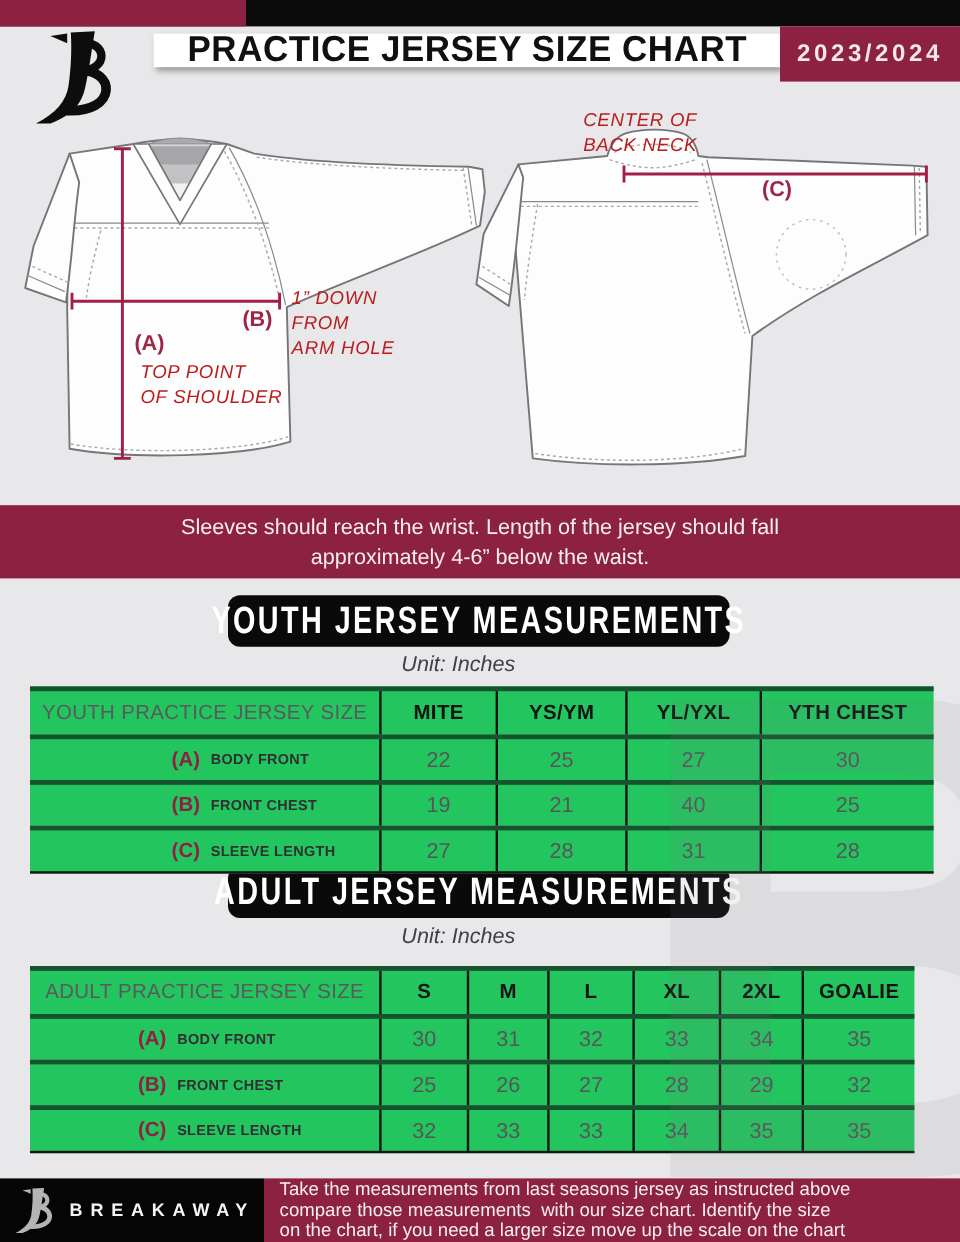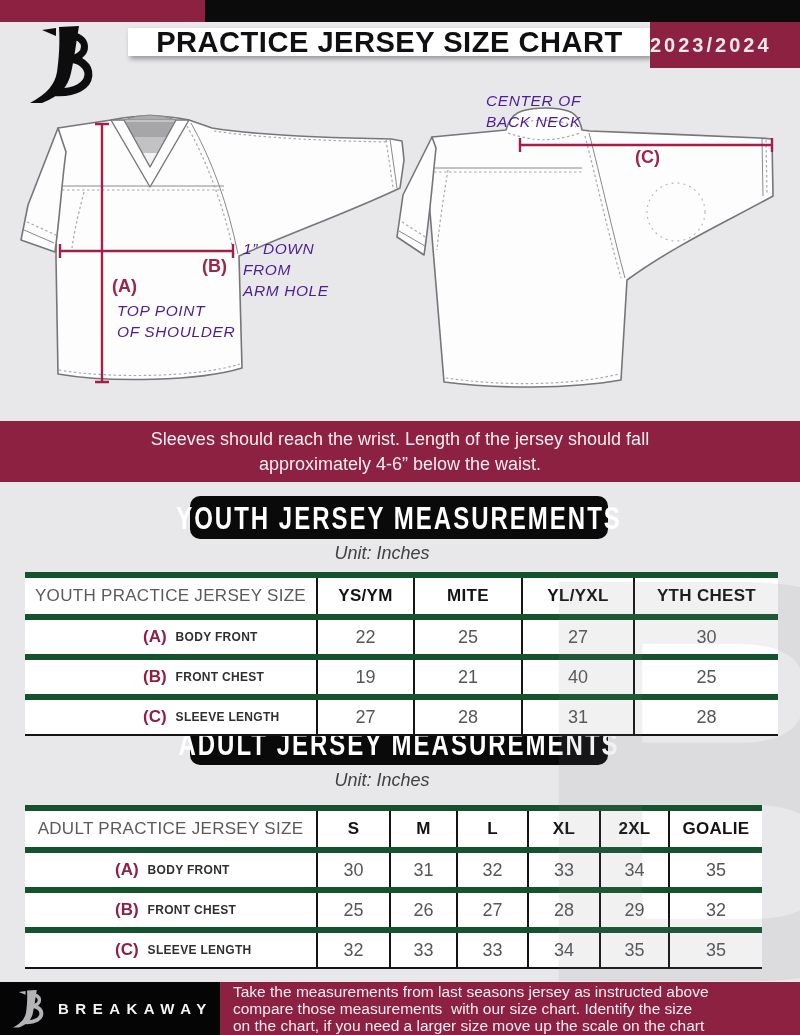"2023/2024" .seasonbox { justify-content: flex-start -> center }
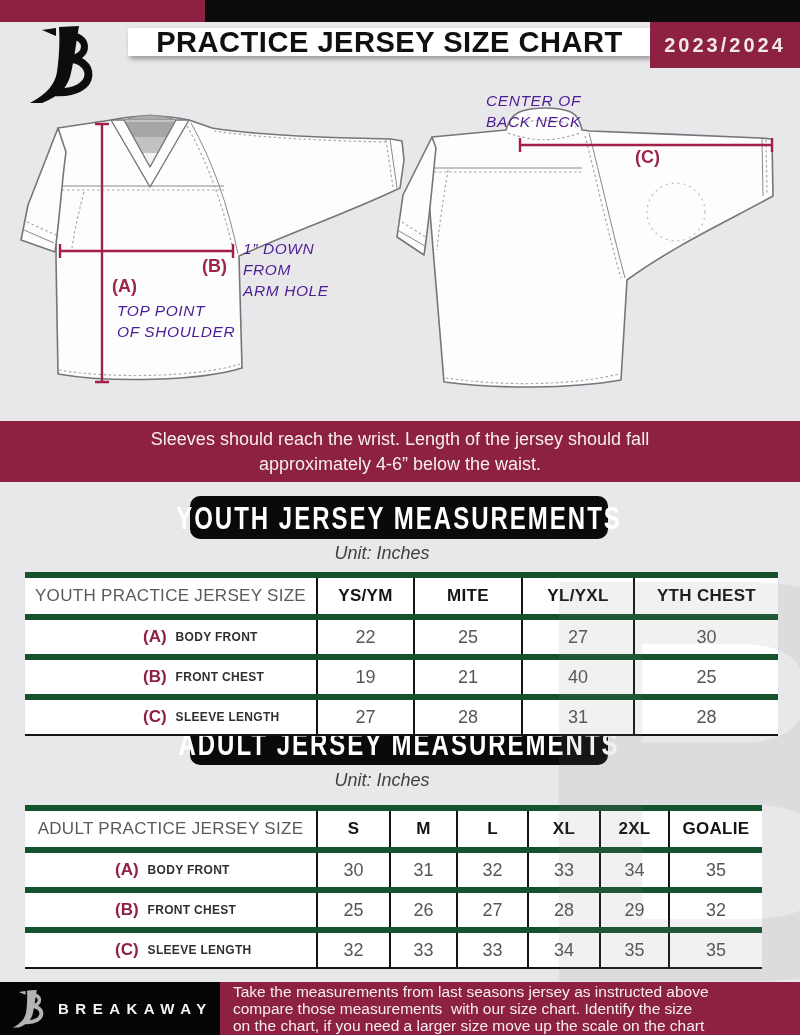"CENTER OF" .anno { color: #4c1d95 -> #b91c1c }
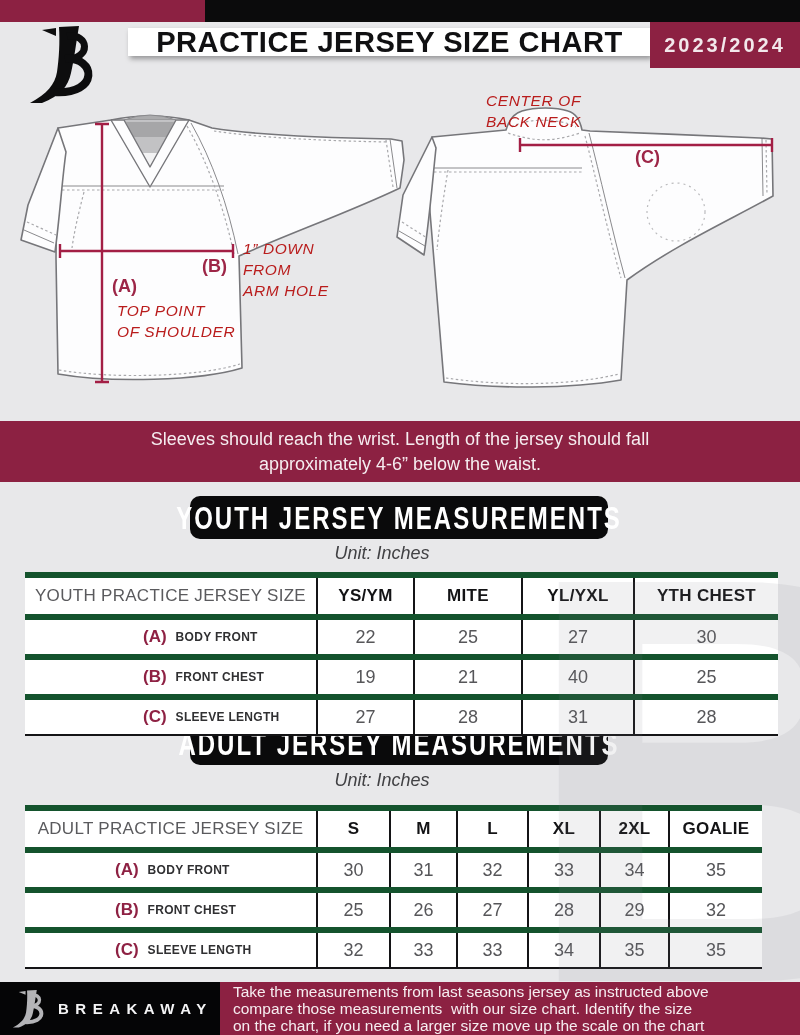"YOUTH PRACTICE JERSEY SIZE" .t-row { background: #ffffff -> #22c55e; border-top: 6px solid #14532d -> 4px solid #14532d }
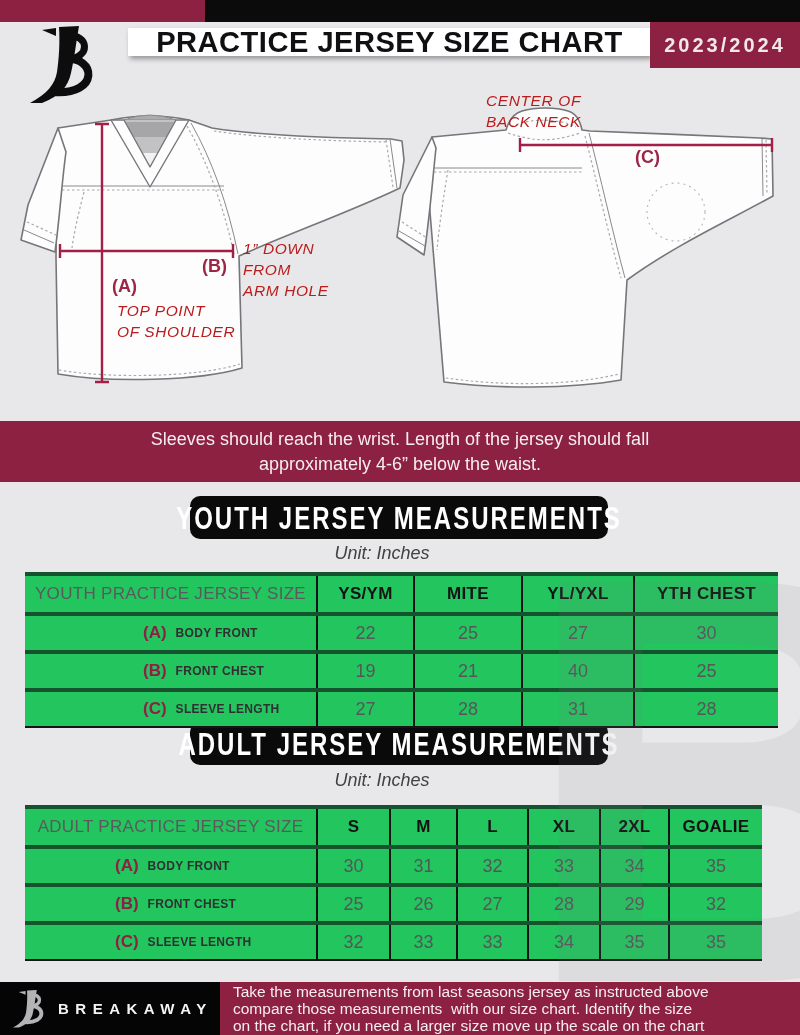"YS/YM" div.t-cell { order: before "MITE" -> after "MITE" }
